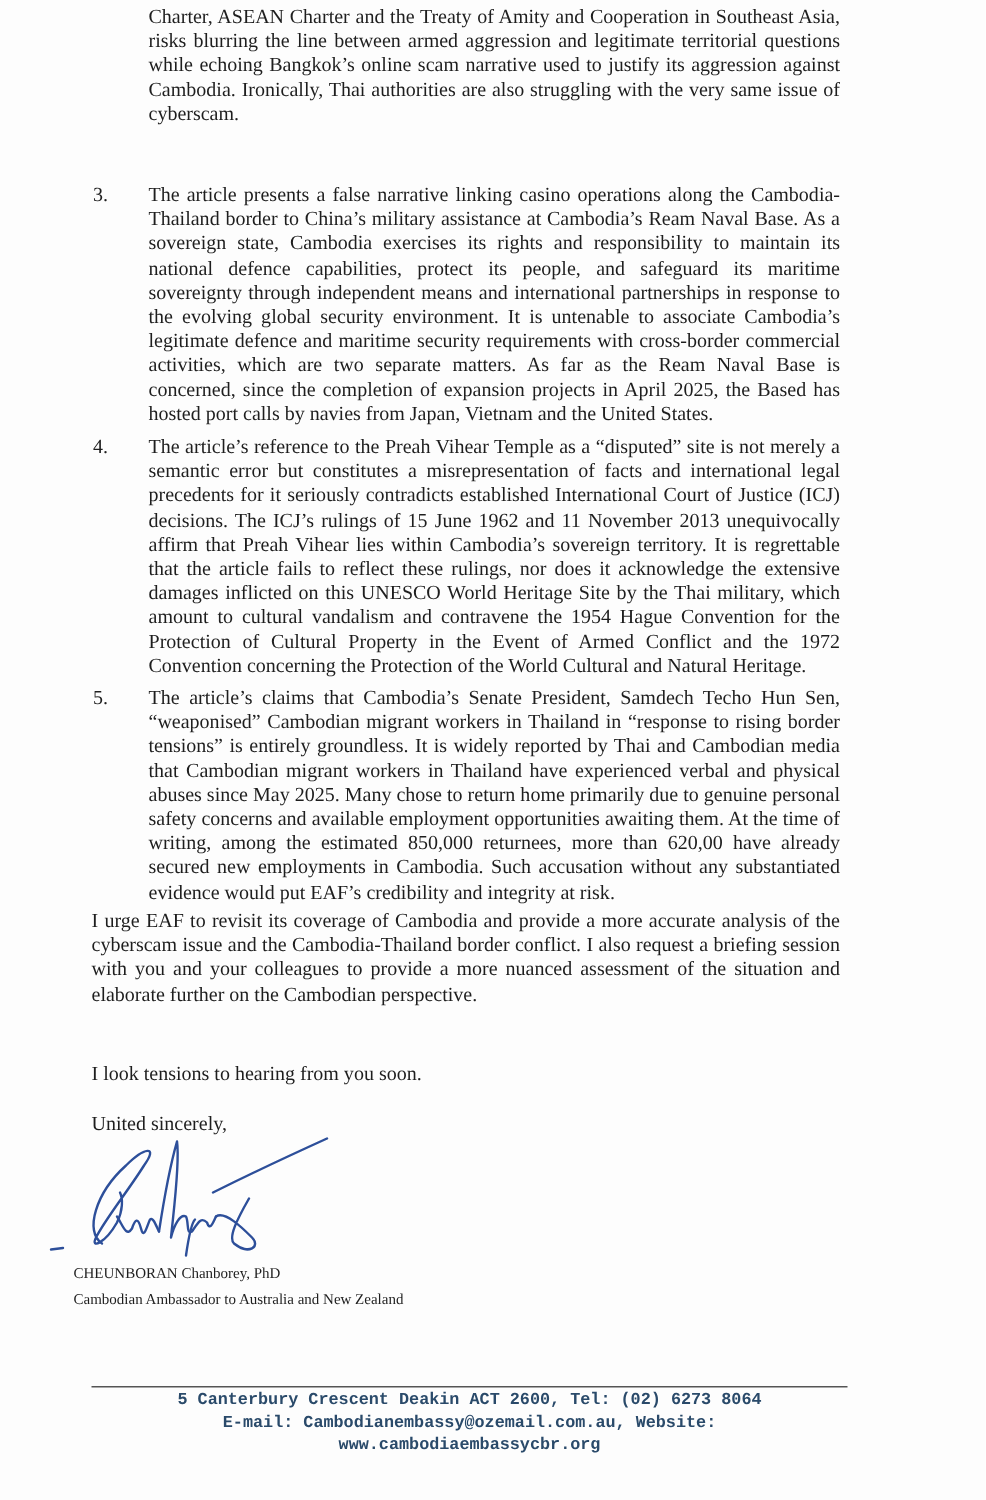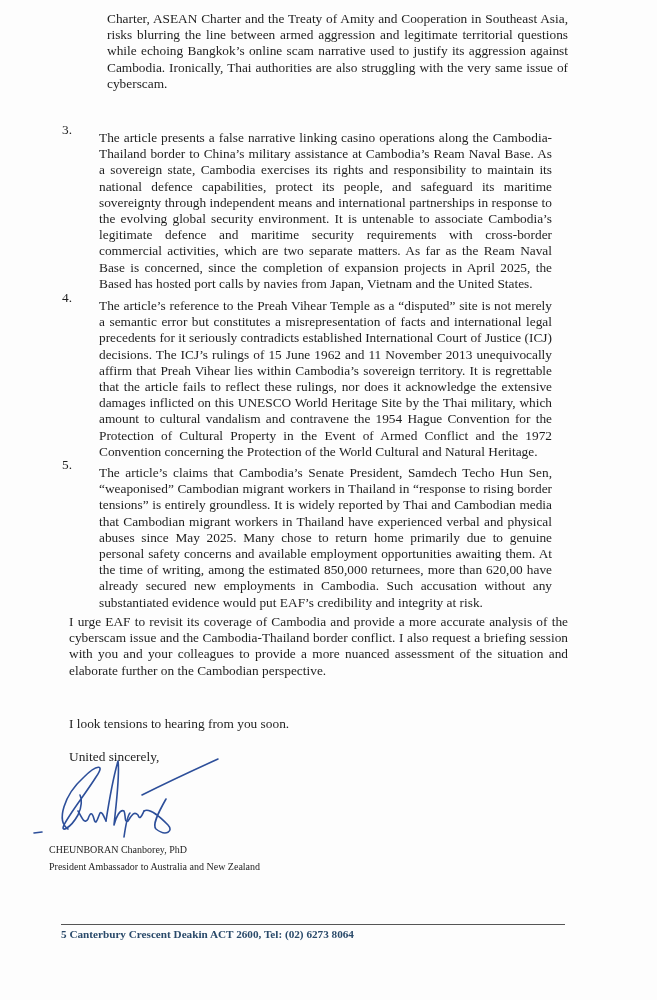"Charter, ASEAN Charter and the" .text { margin: 8px -> 0 }
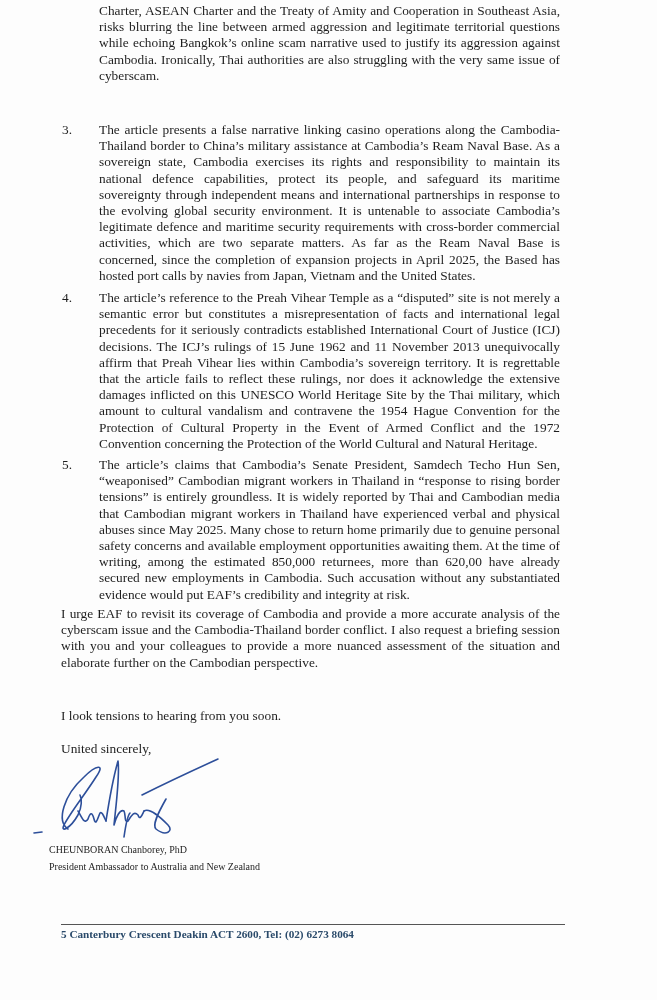"President Ambassador to Australia and" div { text: President -> Cambodian }
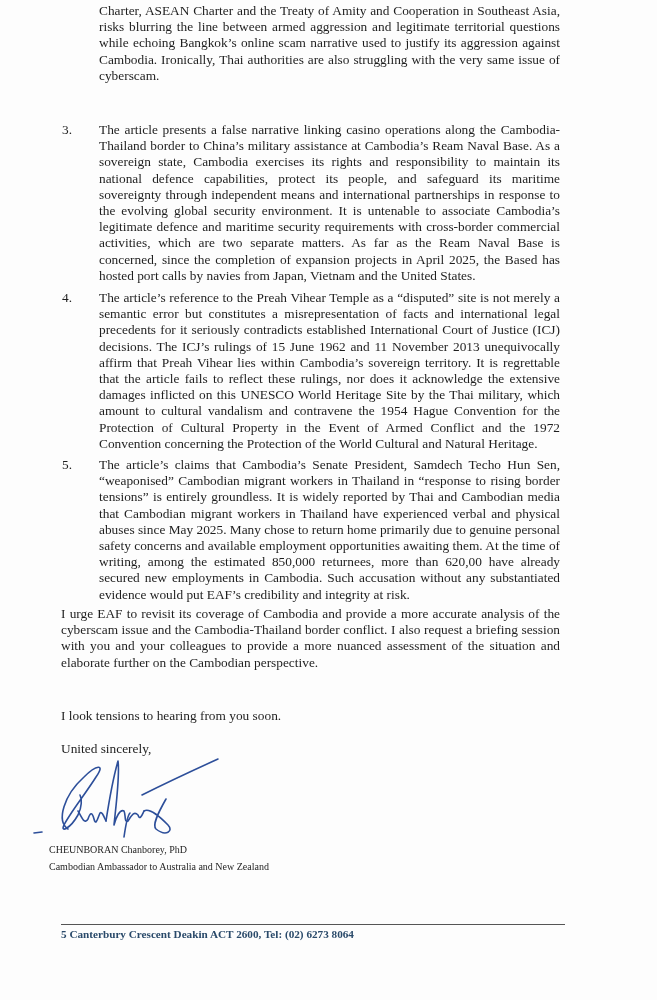"5 Canterbury Crescent Deakin ACT" .footer { font-family: none -> Liberation Mono, monospace; text-align: none -> center }
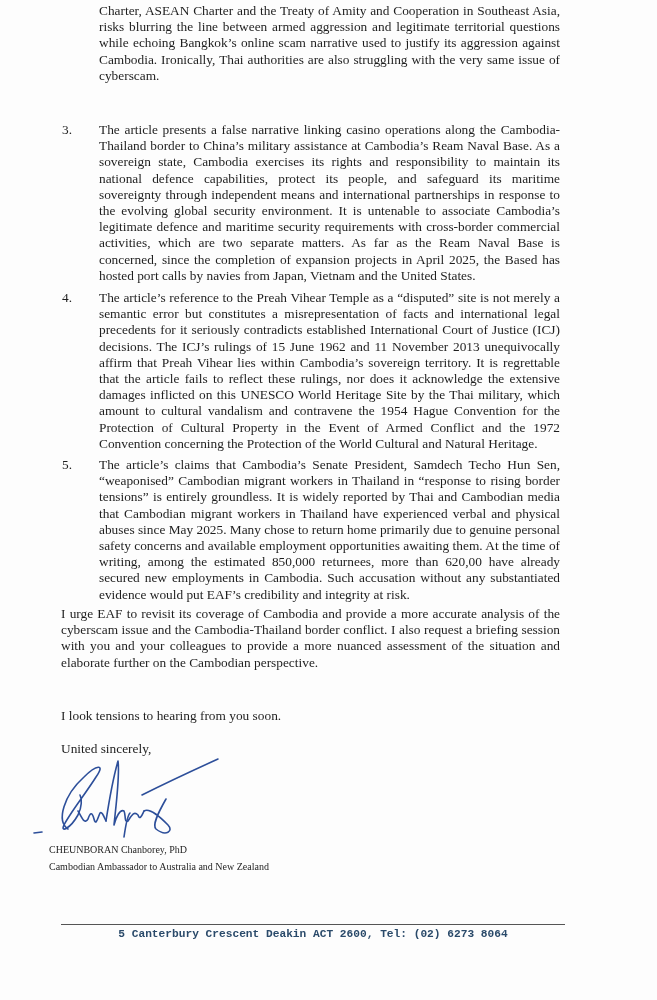"E-mail: Cambodianembassy@ozemail.com.au," div { html: none -> <div>E-mail: Cambodianembassy@ozemail.com.au, Website: www.cambodiaembassycbr.org</div> }
